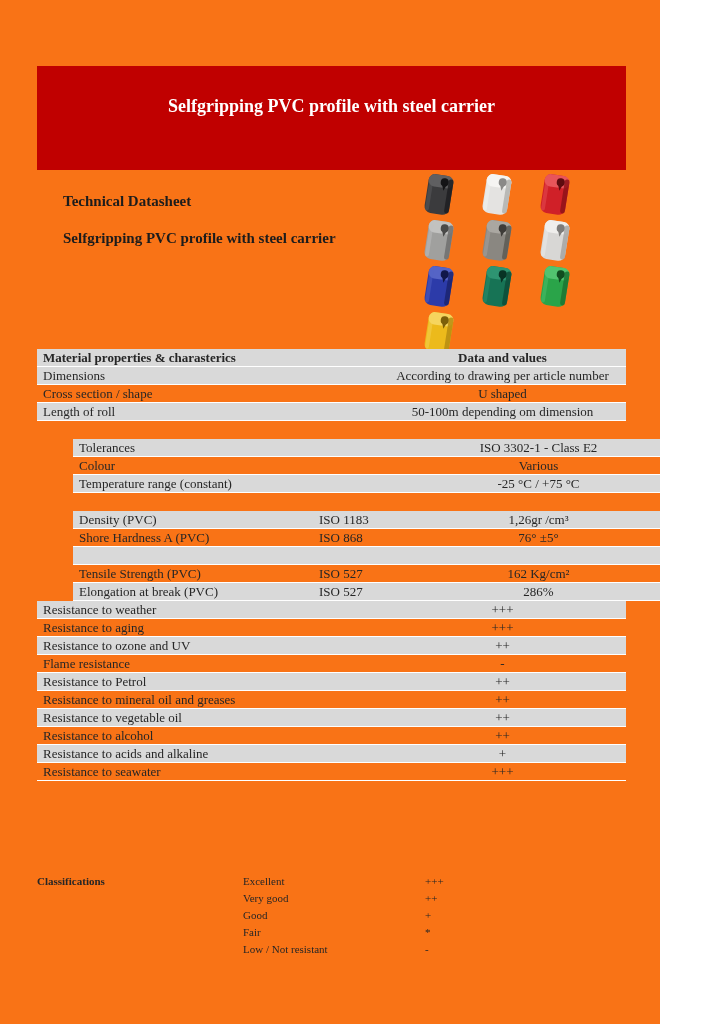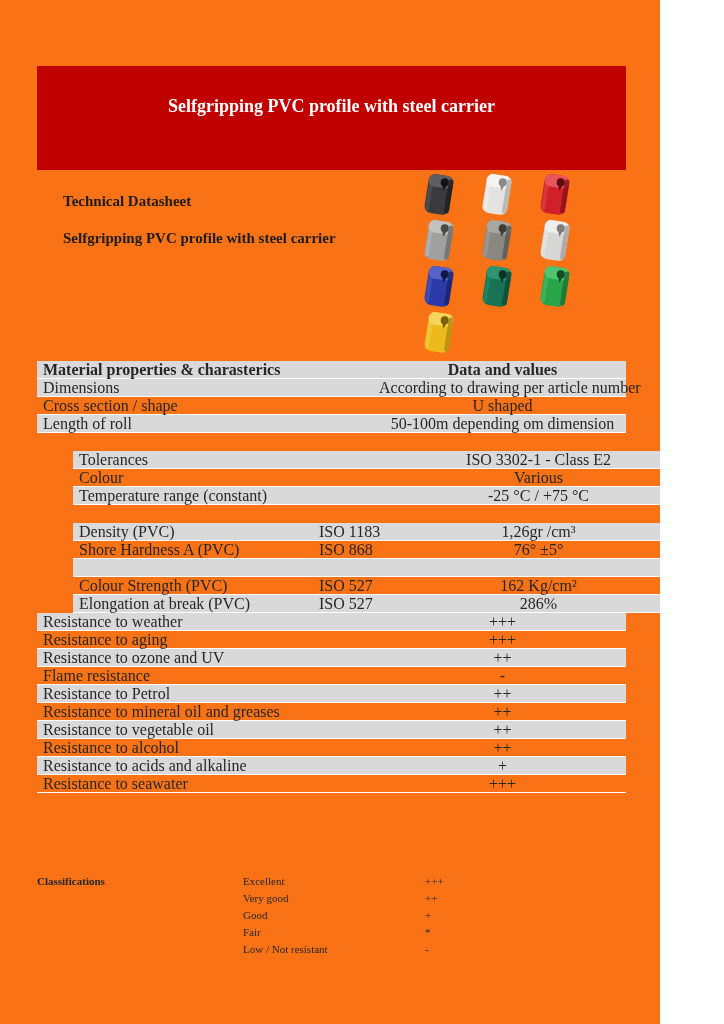"Material properties & charasterics" .sheet { font-size: 16px -> 13px; top: 361px -> 349px }
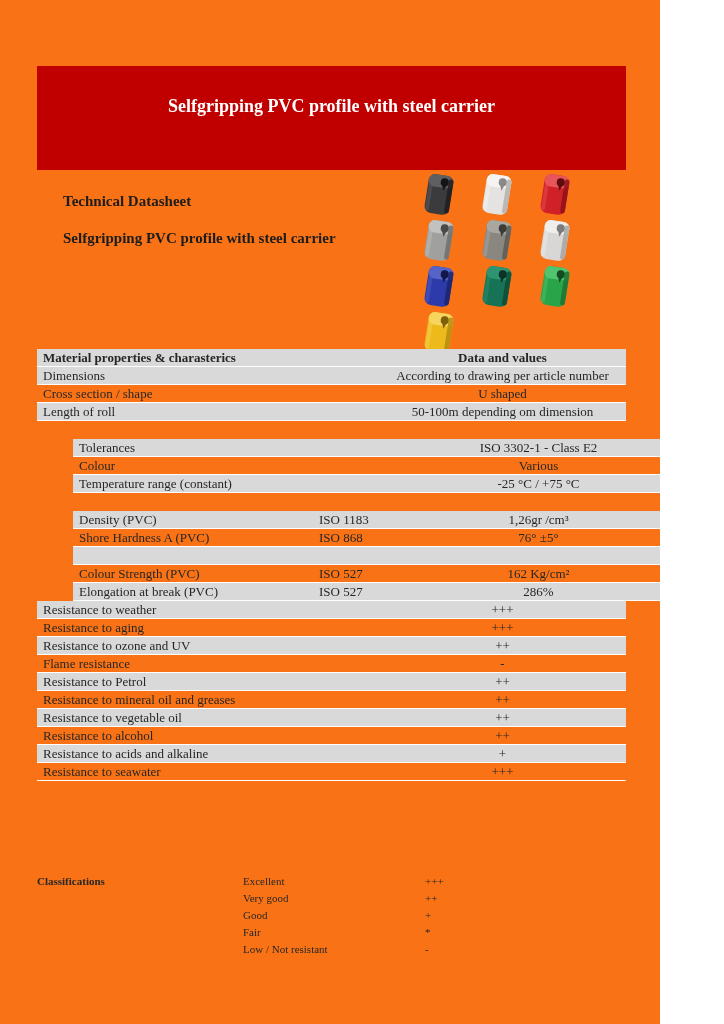"Colour Strength (PVC)" div.lbl { text: Colour -> Tensile }
